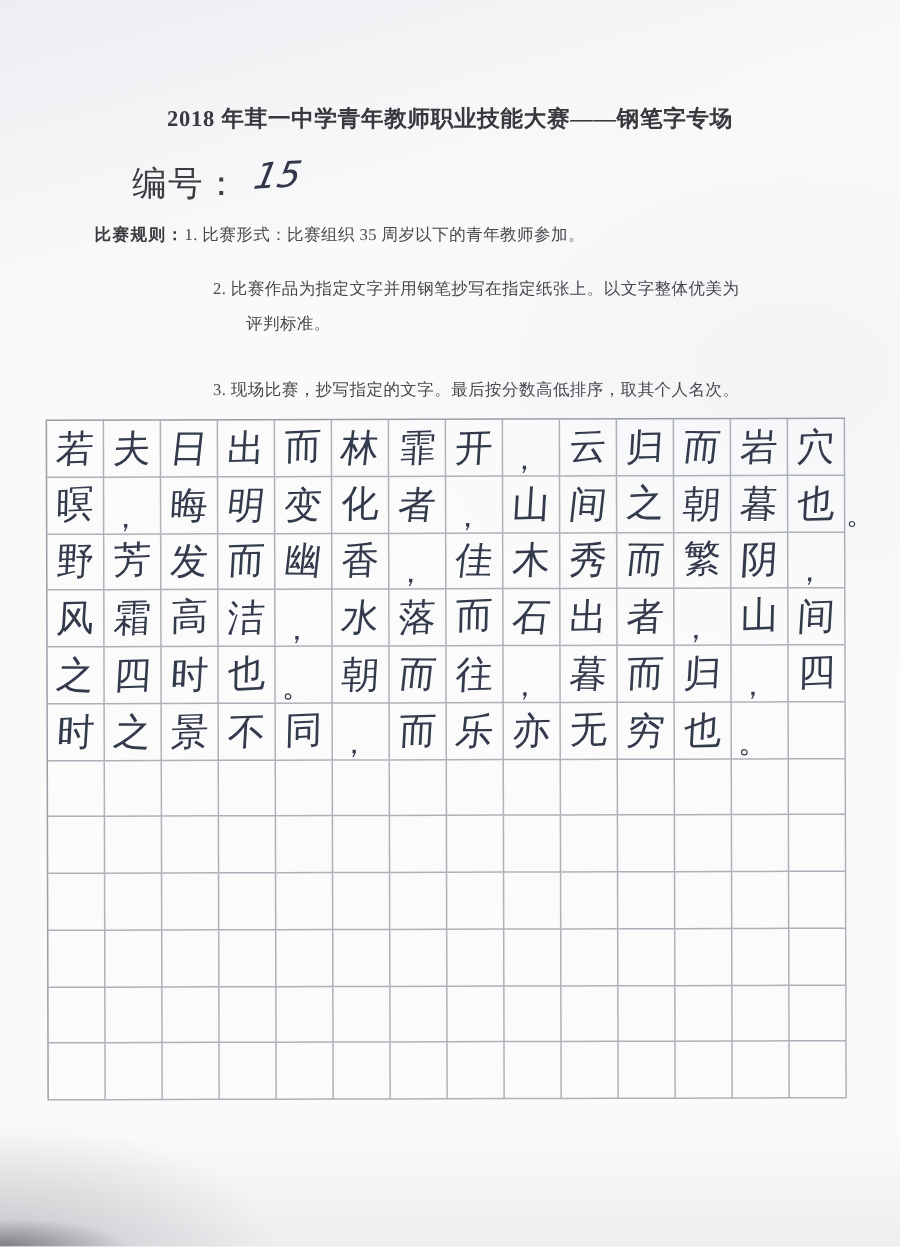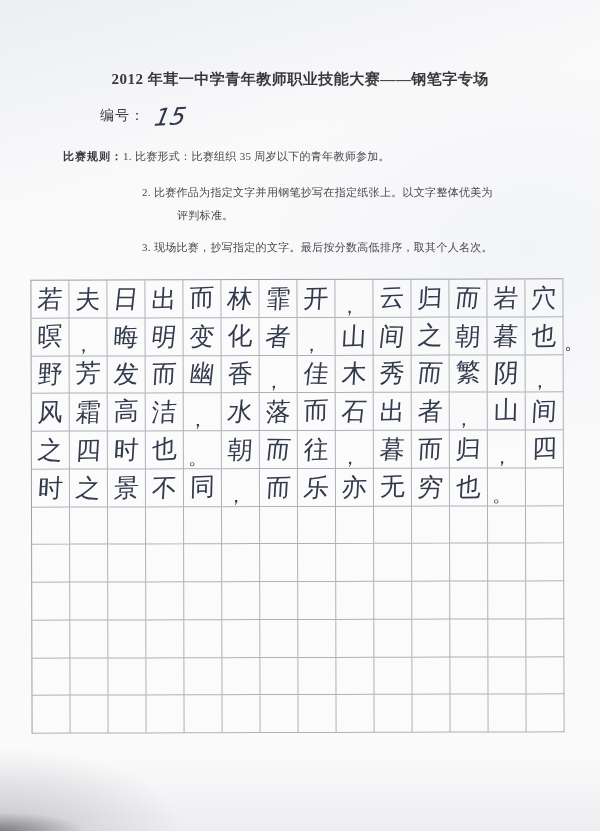"2012 年茸一中学青年教师职业技能大赛——钢笔字专场" div.title { text: 2012 -> 2018 }
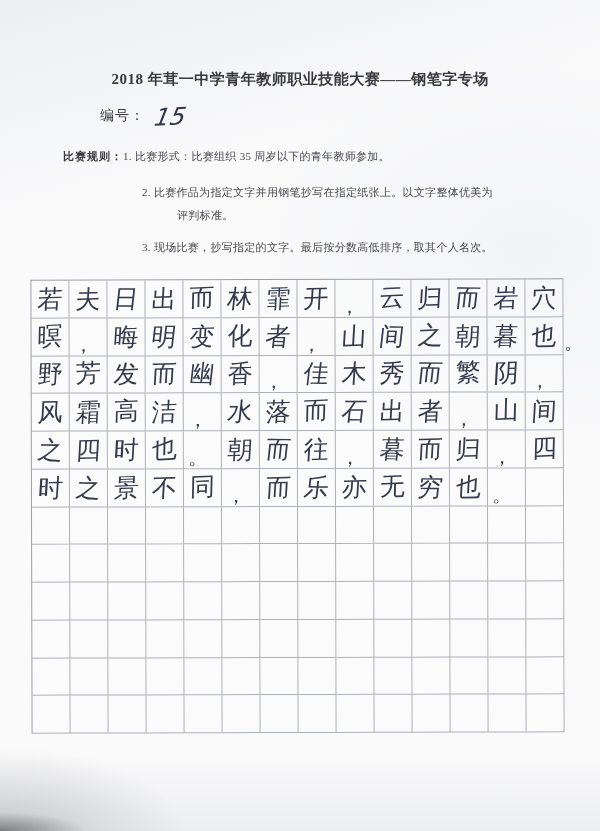"编号：" .entry-label { font-size: 14px -> 23px; margin-left: 12px -> none }
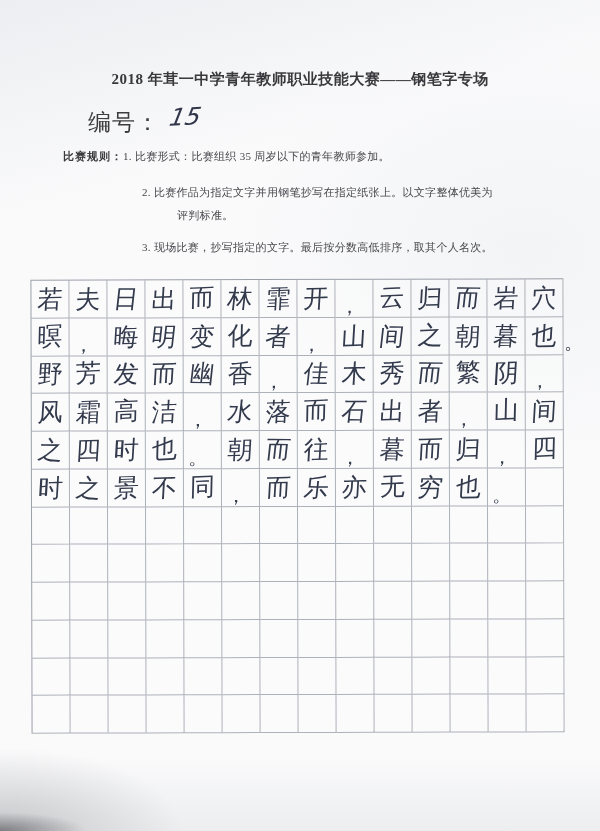"评判标准。" .r2b { left: 177px -> 164px }
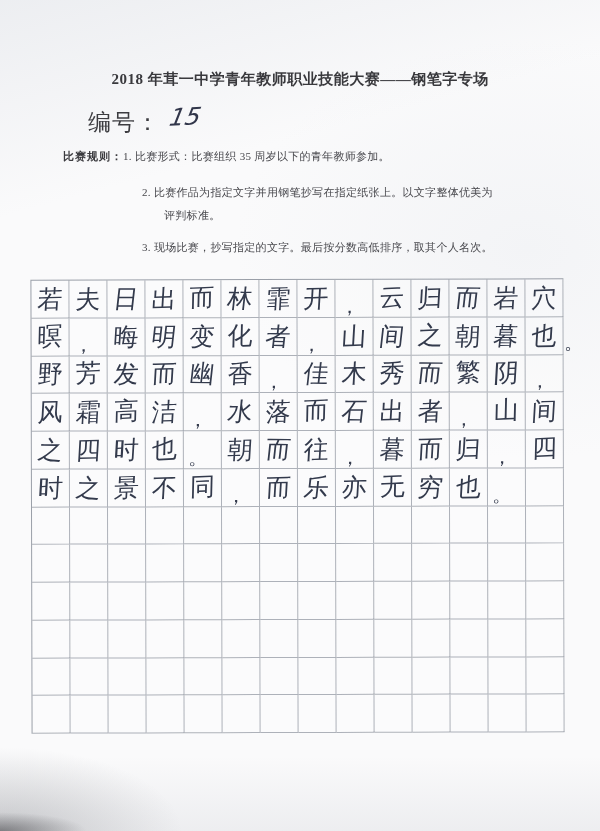"3. 现场比赛，抄写指定的文字。最后按分数高低排序，取其个人名次。" .r3 { top: 240px -> 252px }
